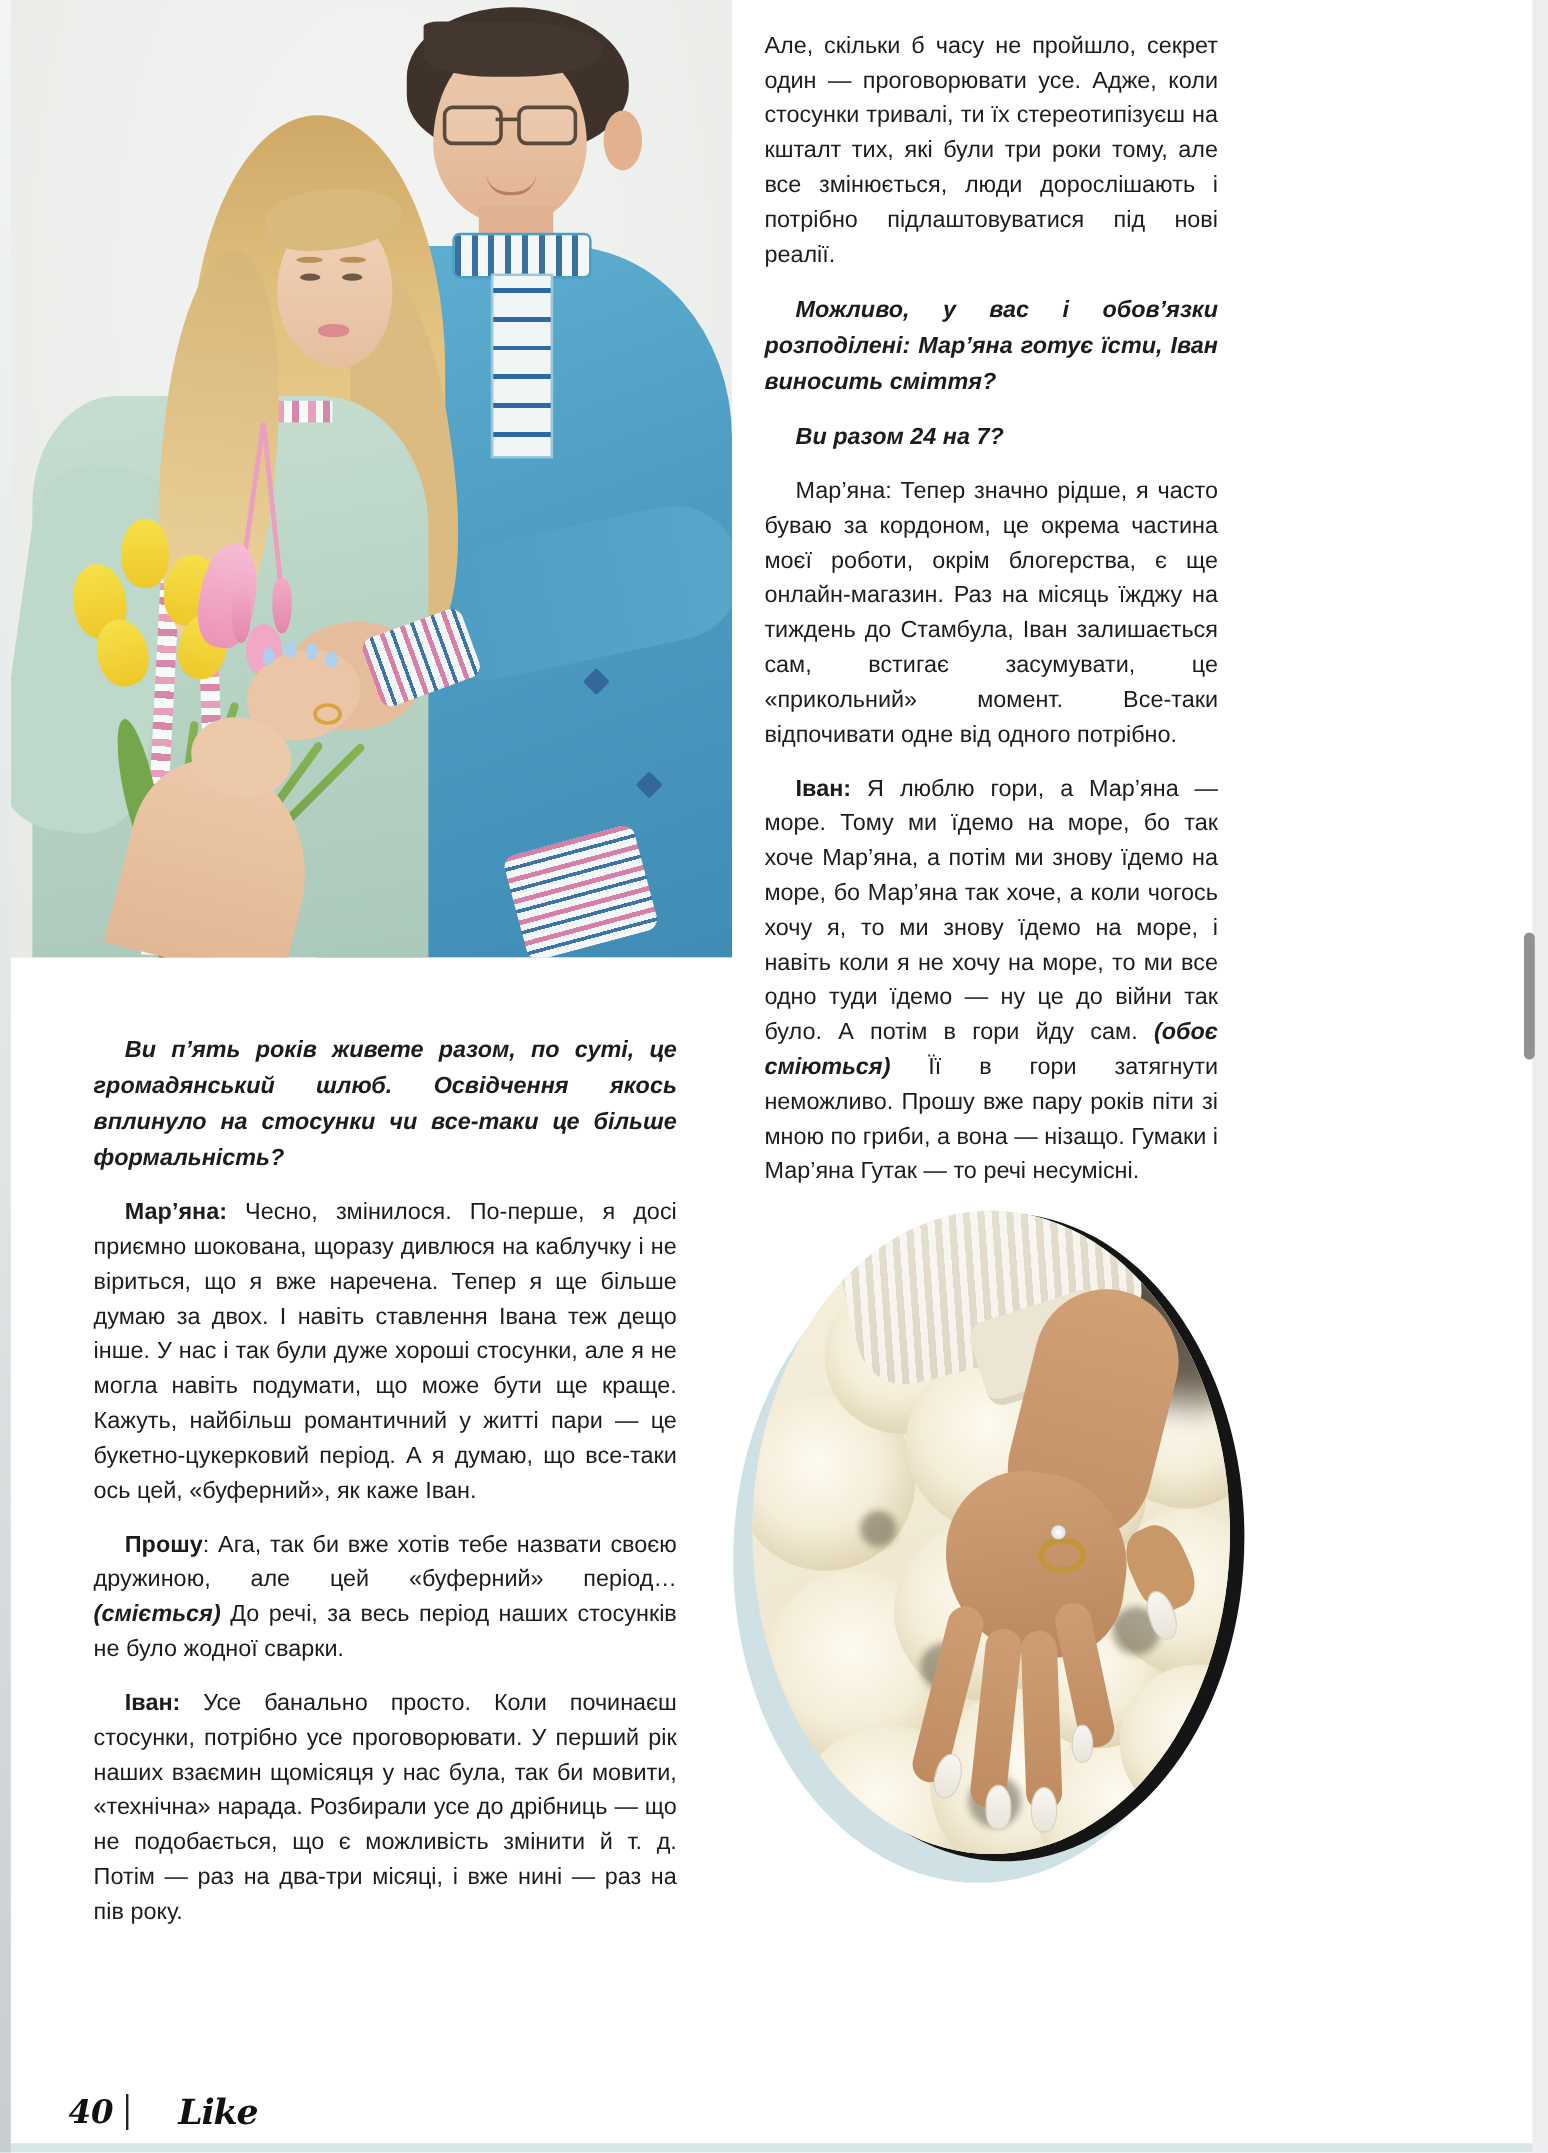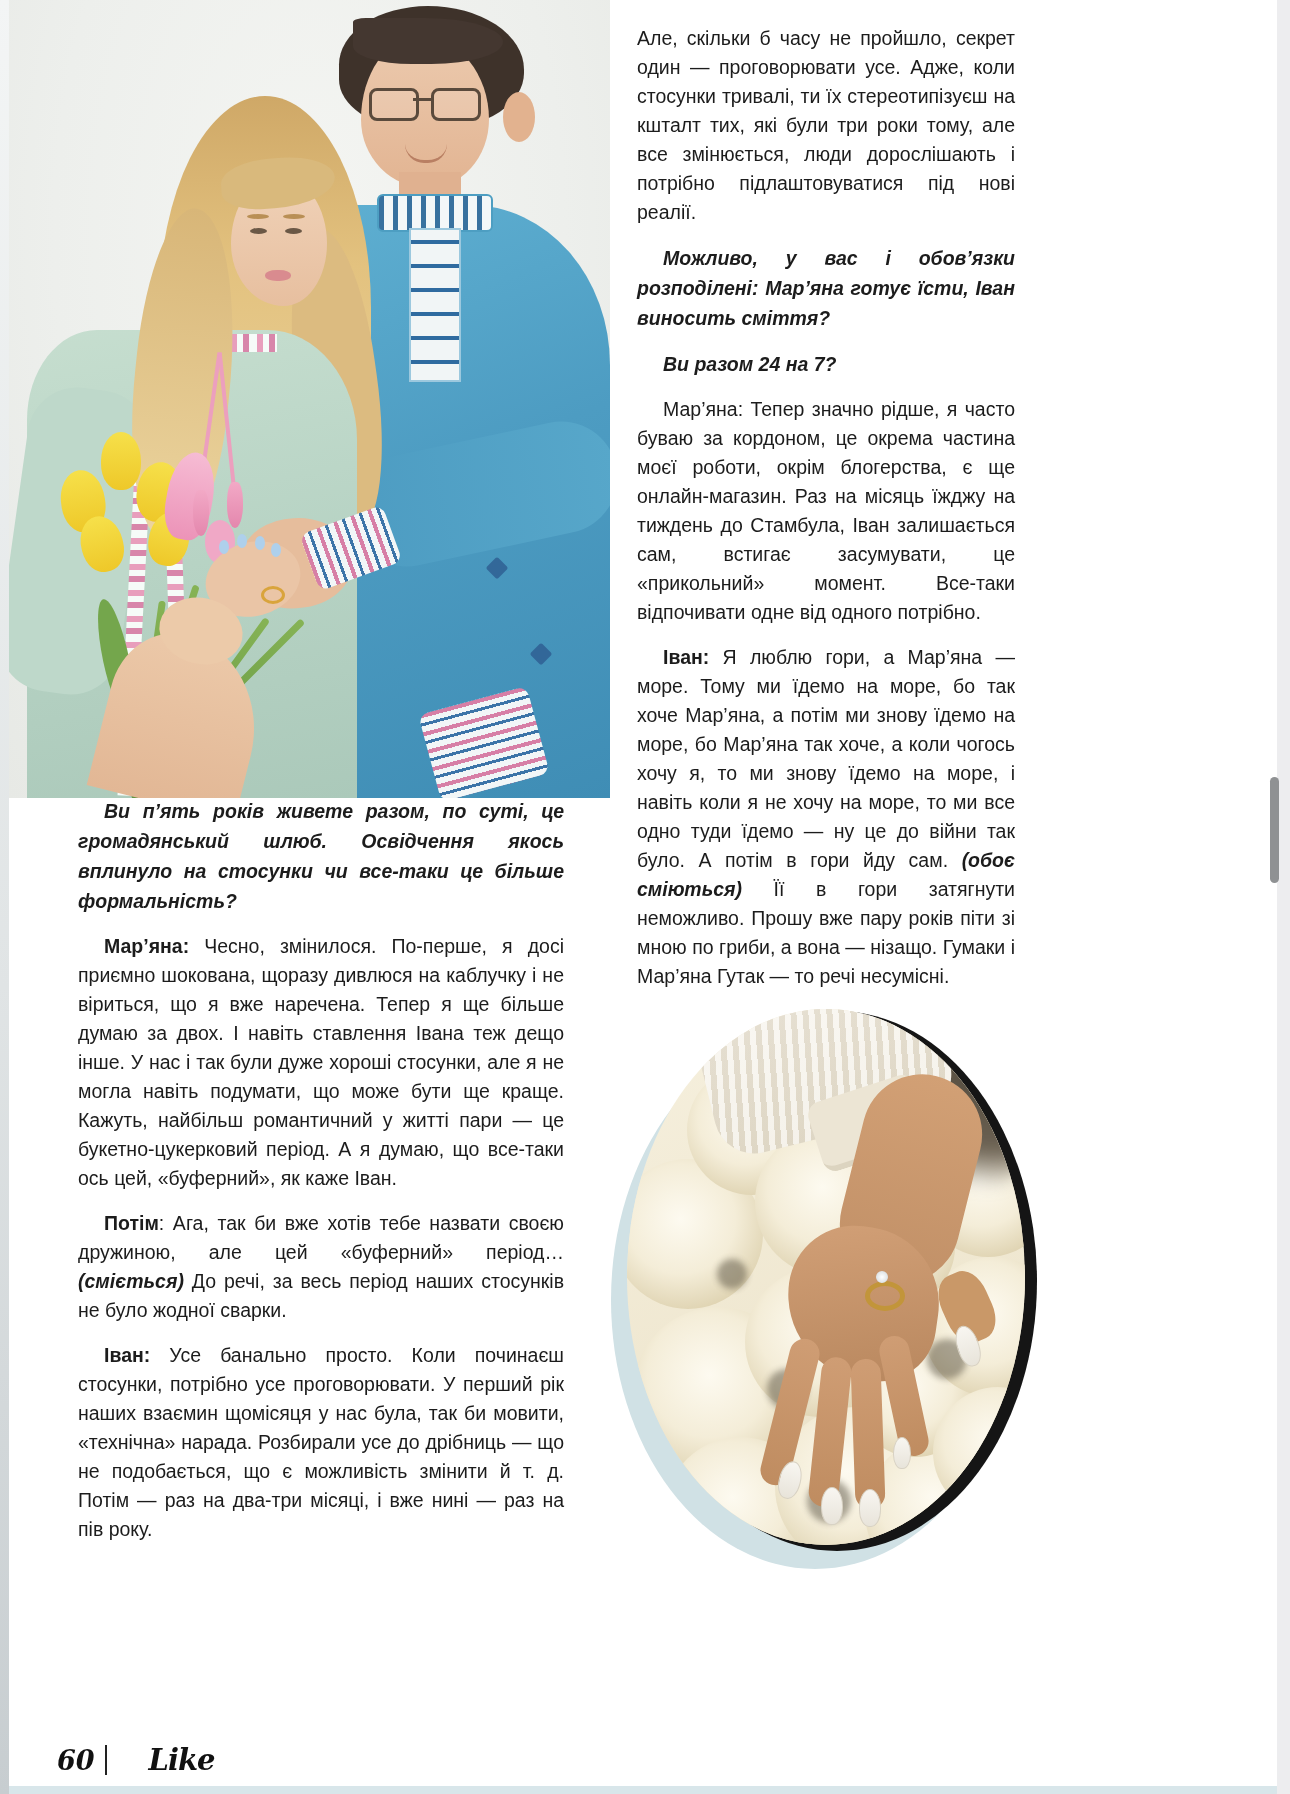"Ви п’ять років живете разом," .col-left { top: 796px -> 860px }
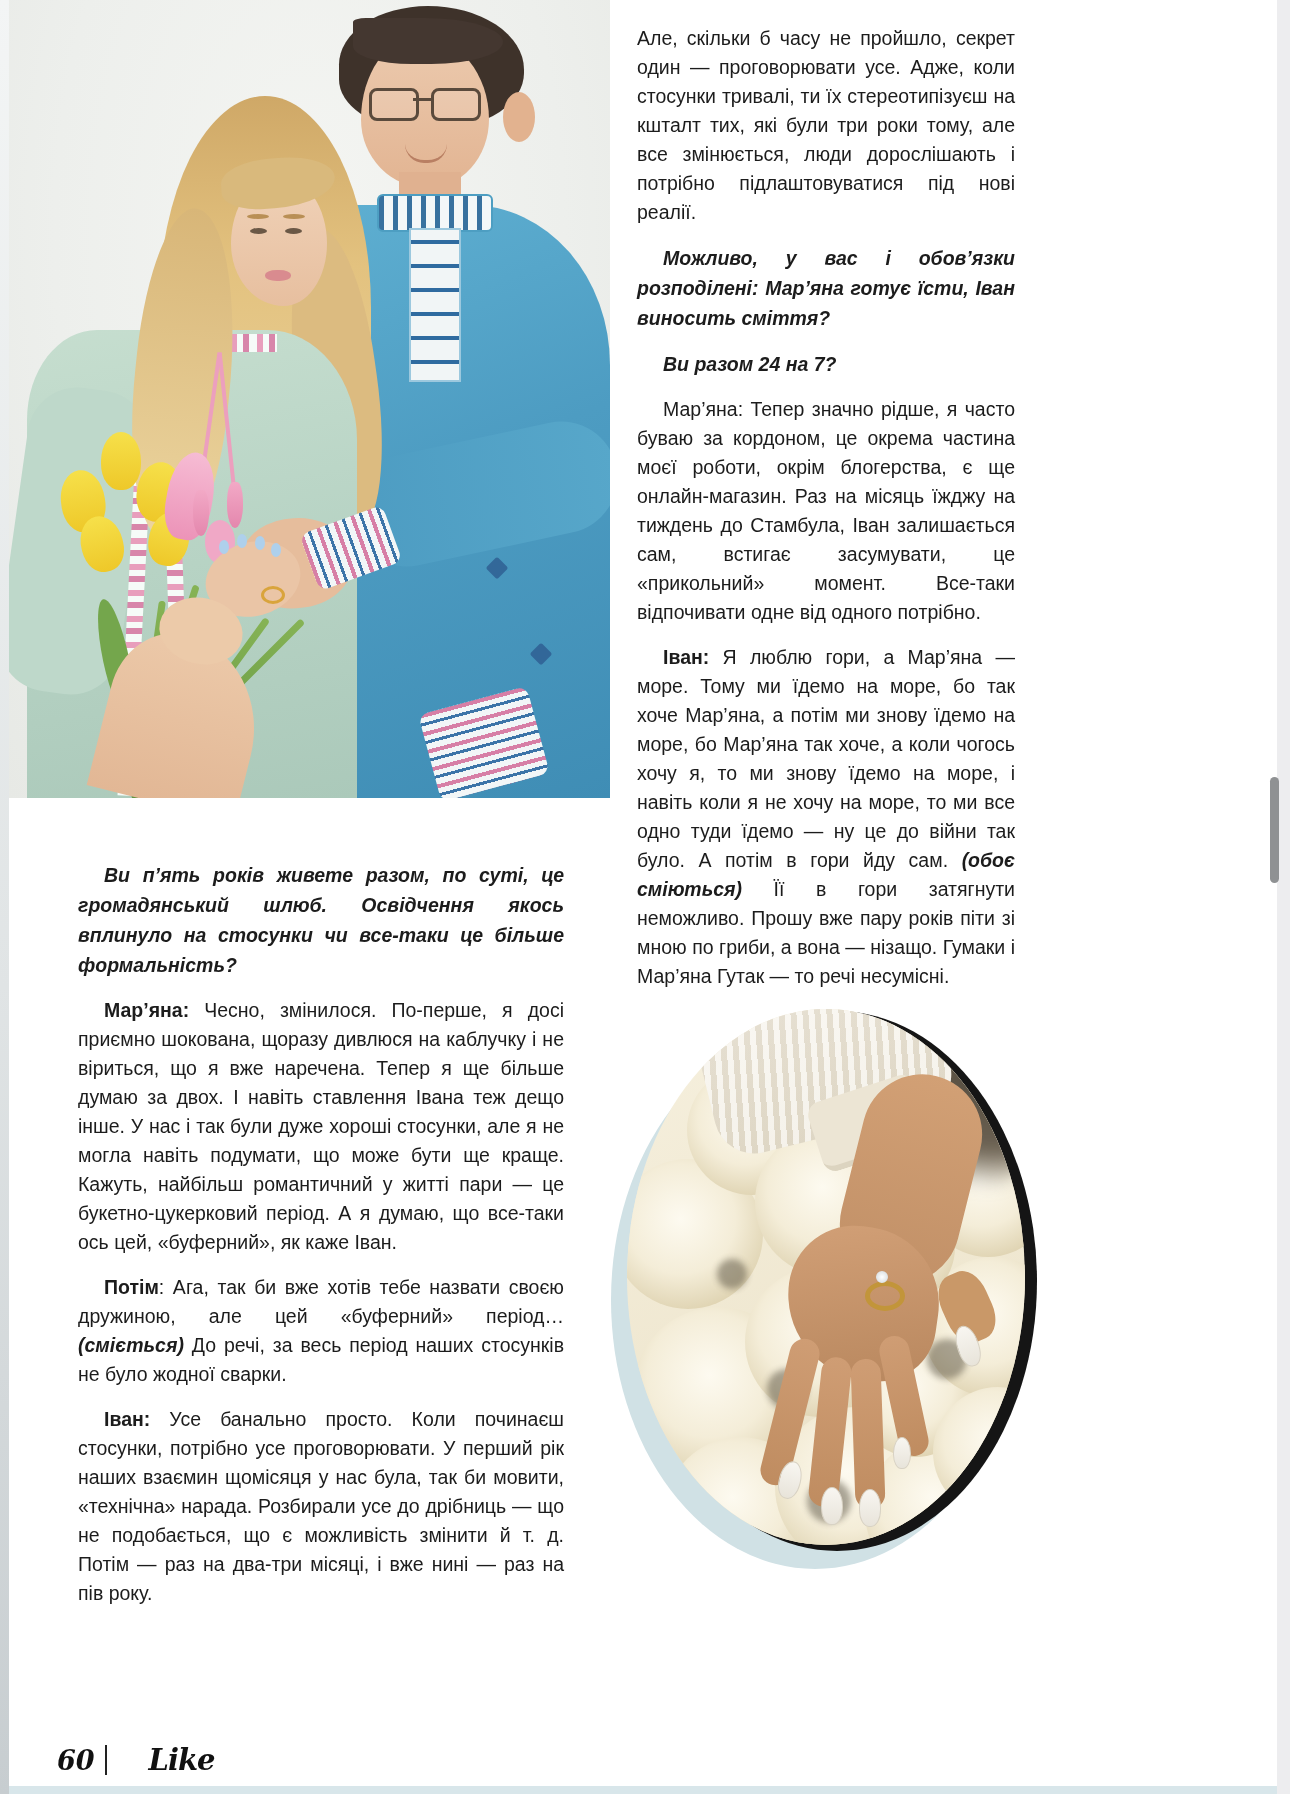"Потім" span.sp { text: Потім -> Прошу }
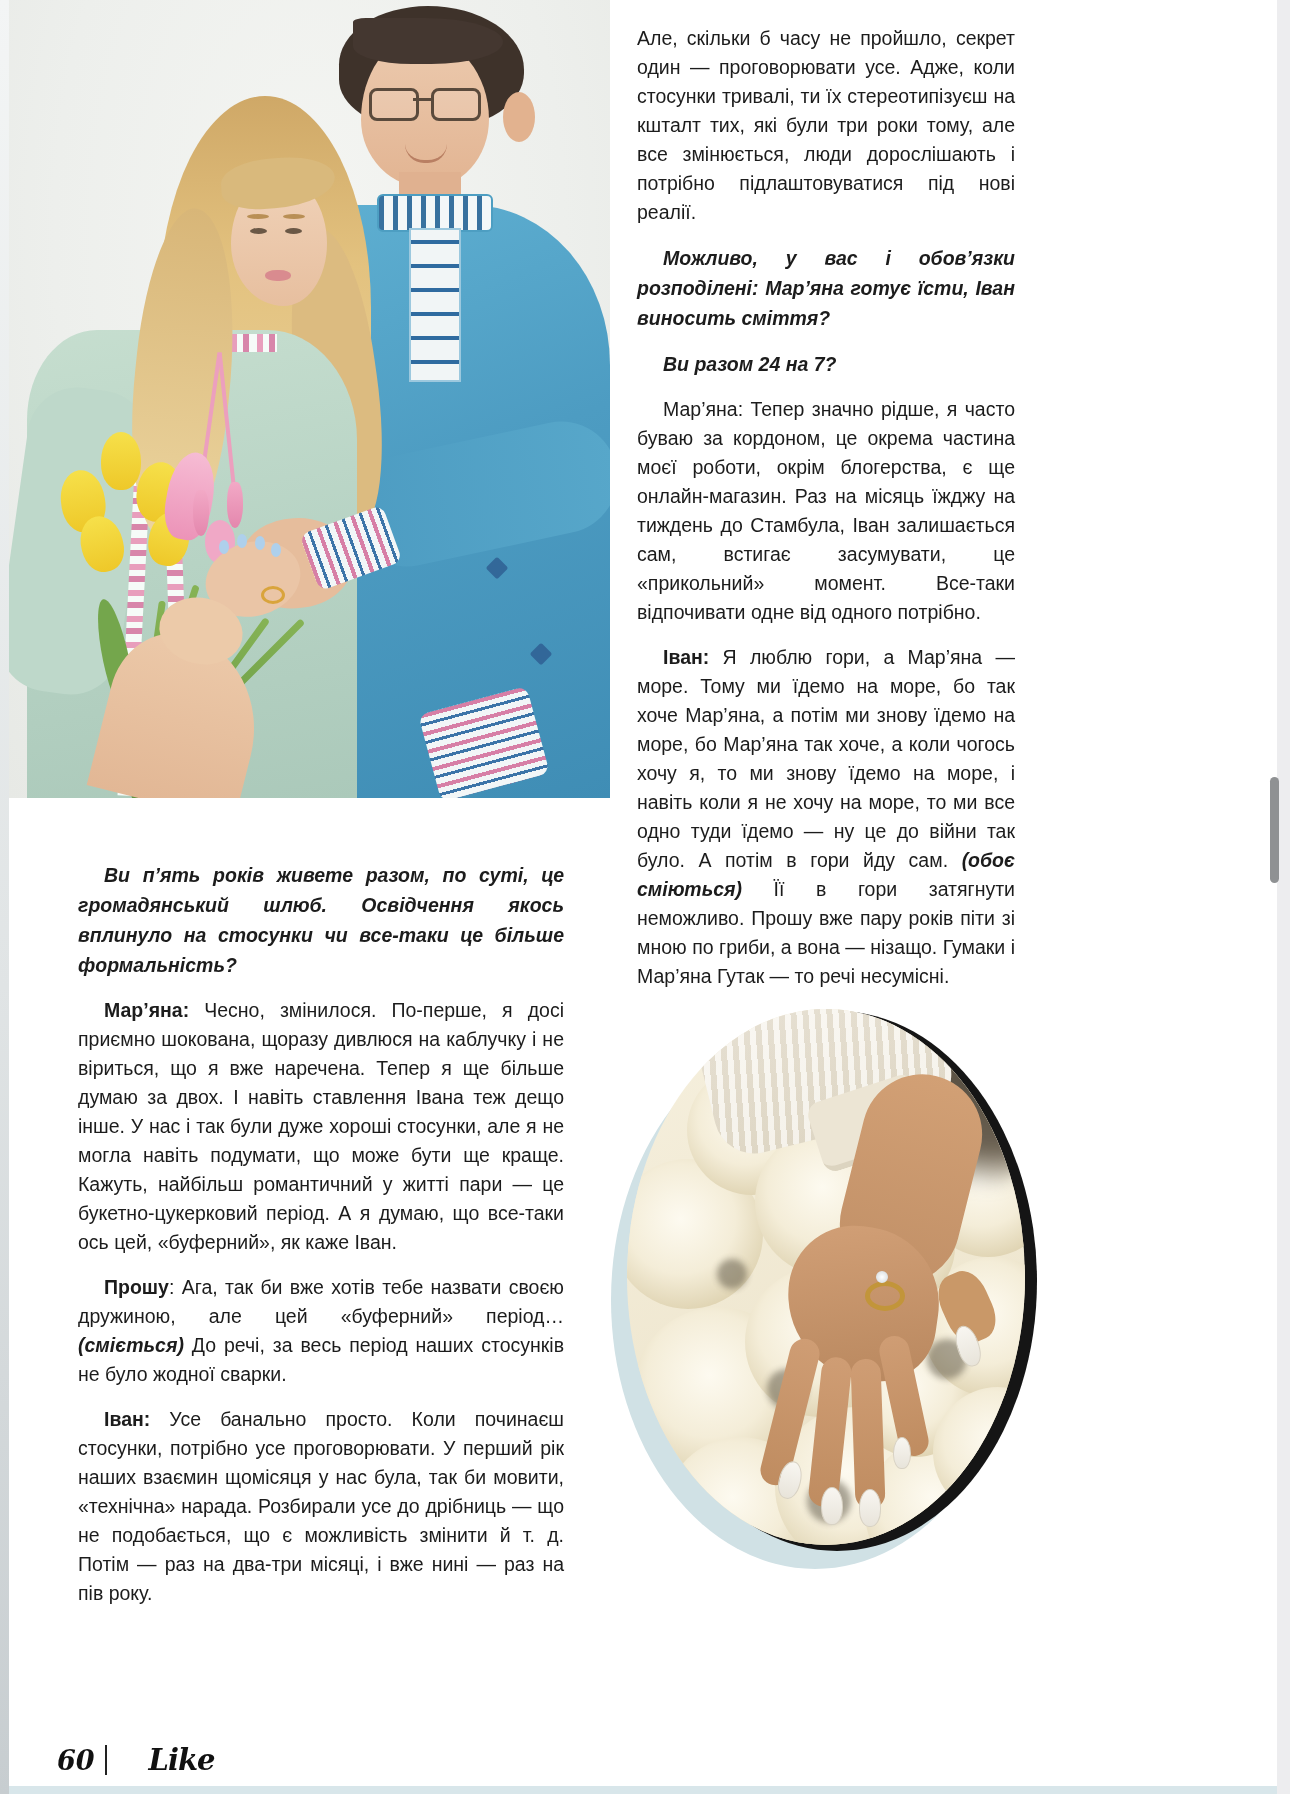"60" span.pg { text: 60 -> 40 }
